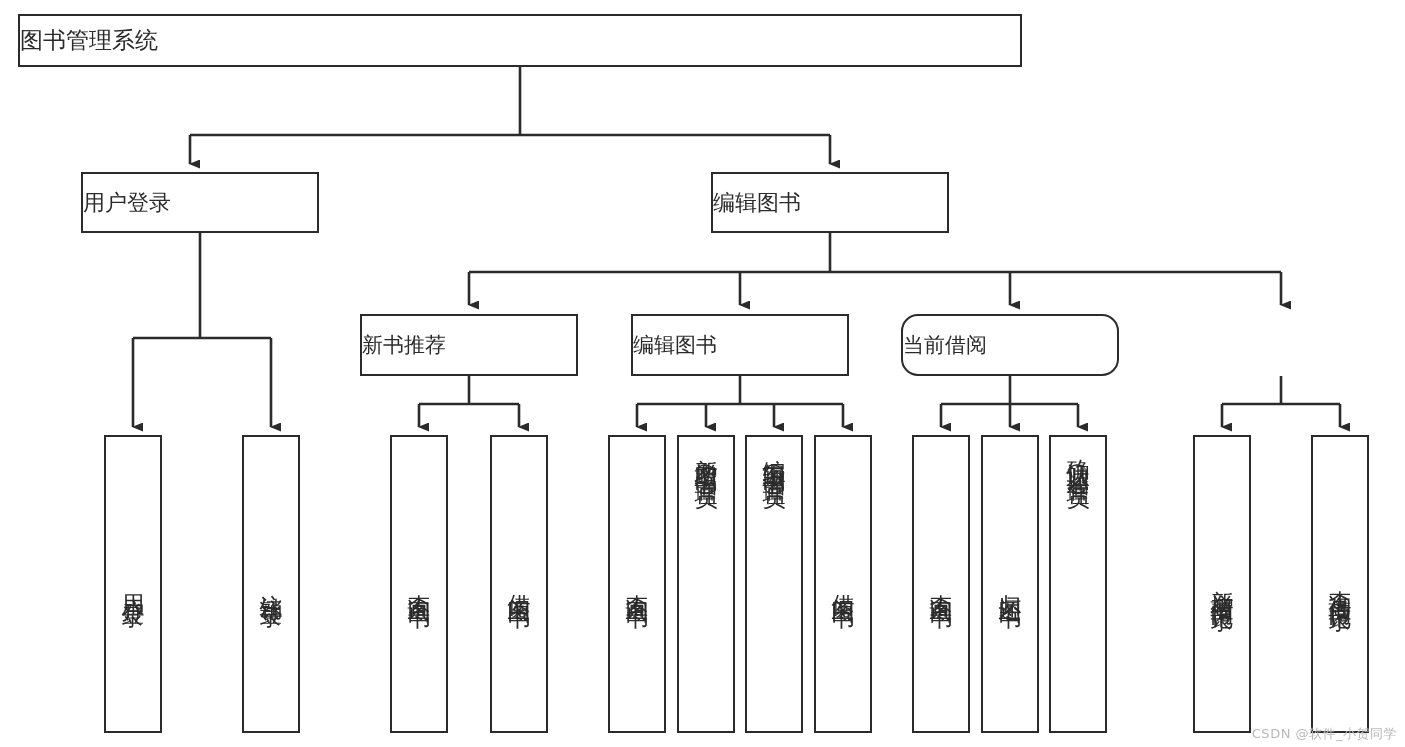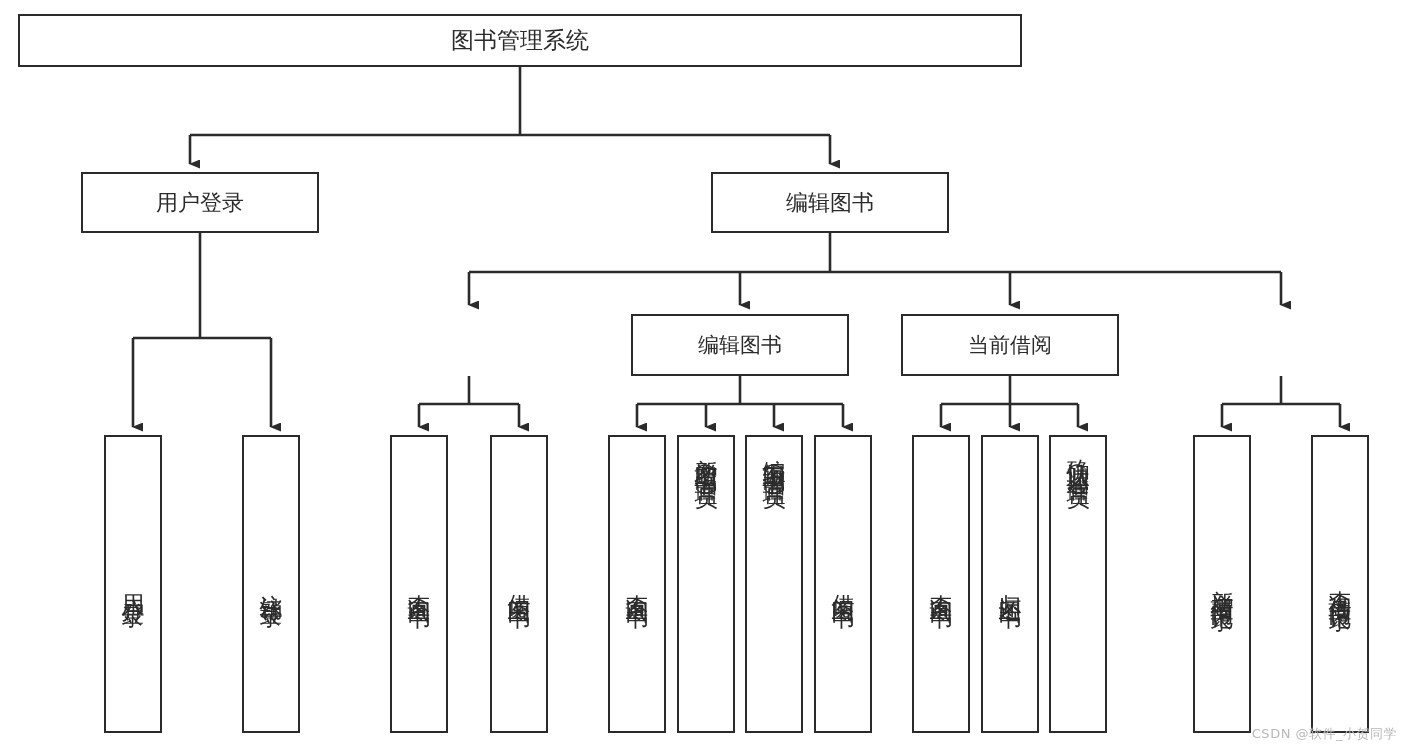"图书管理系统" .node { justify-content: center -> flex-start }
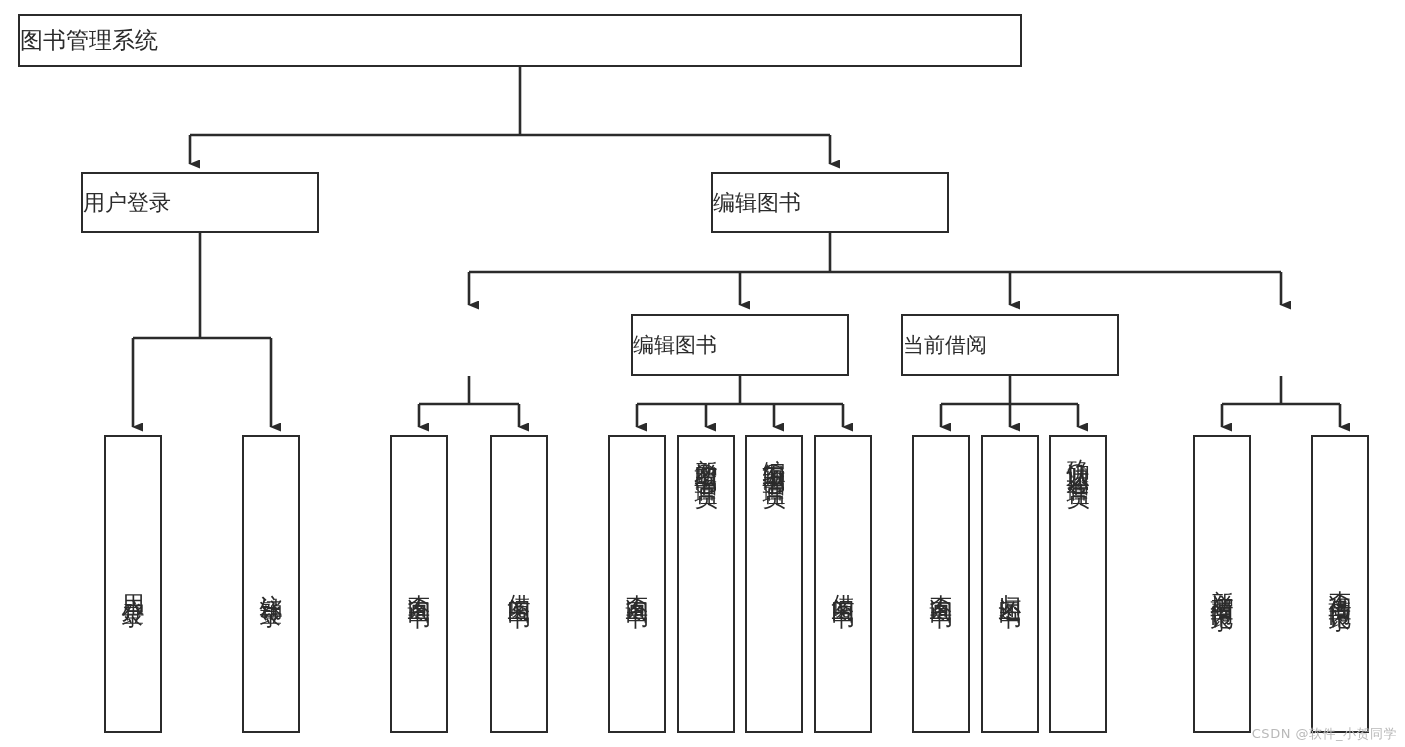"新书推荐" div.node { html: none -> <div> <span>新书推荐</span> </div> }
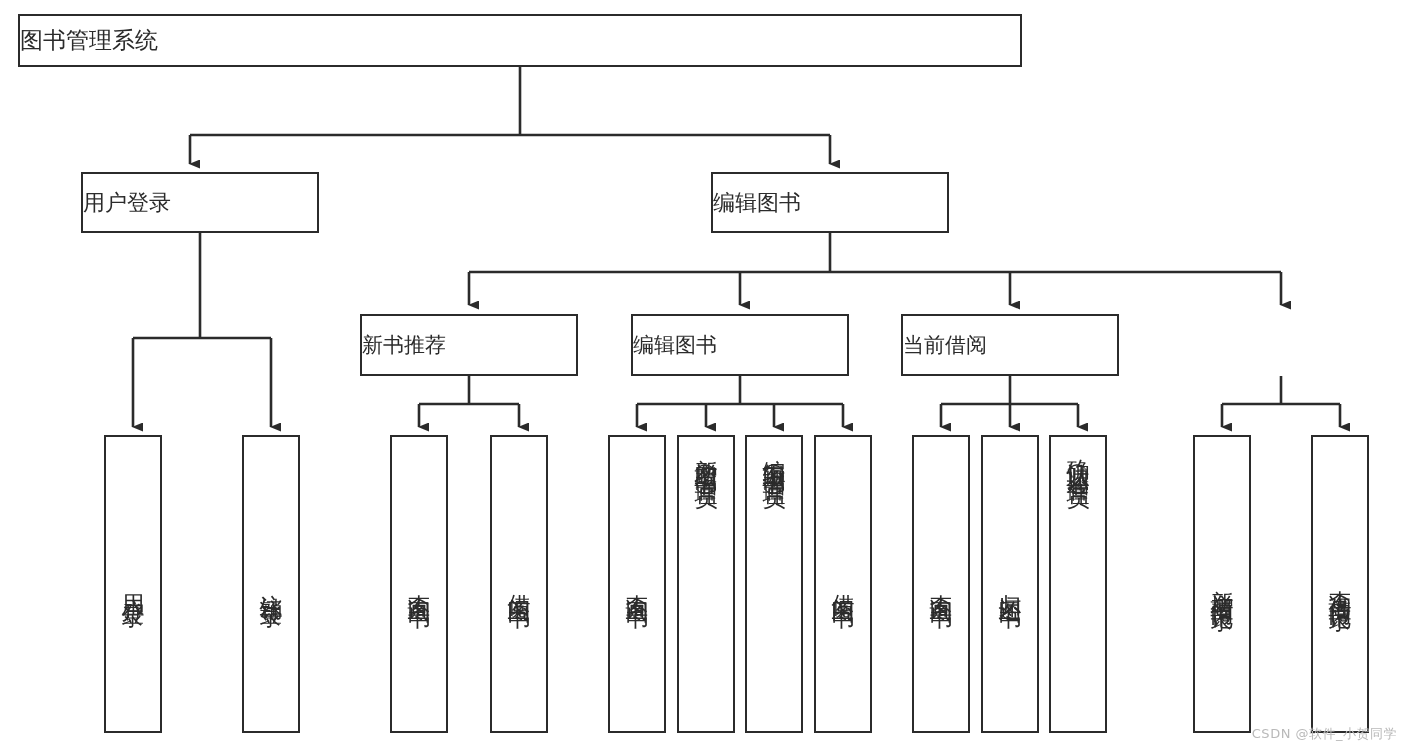"当前借阅" div.node { border-radius: none -> 17px }
